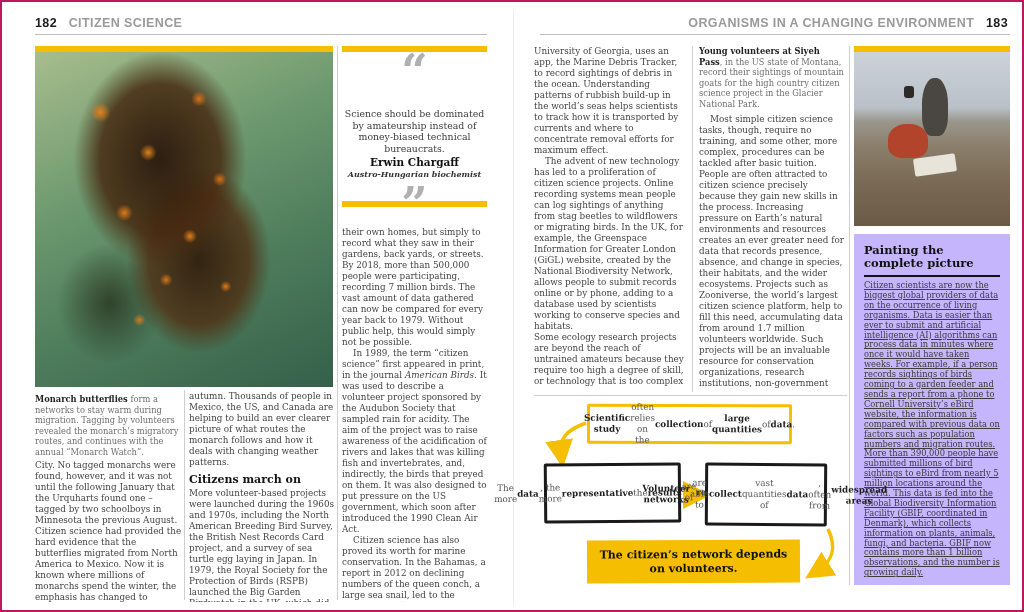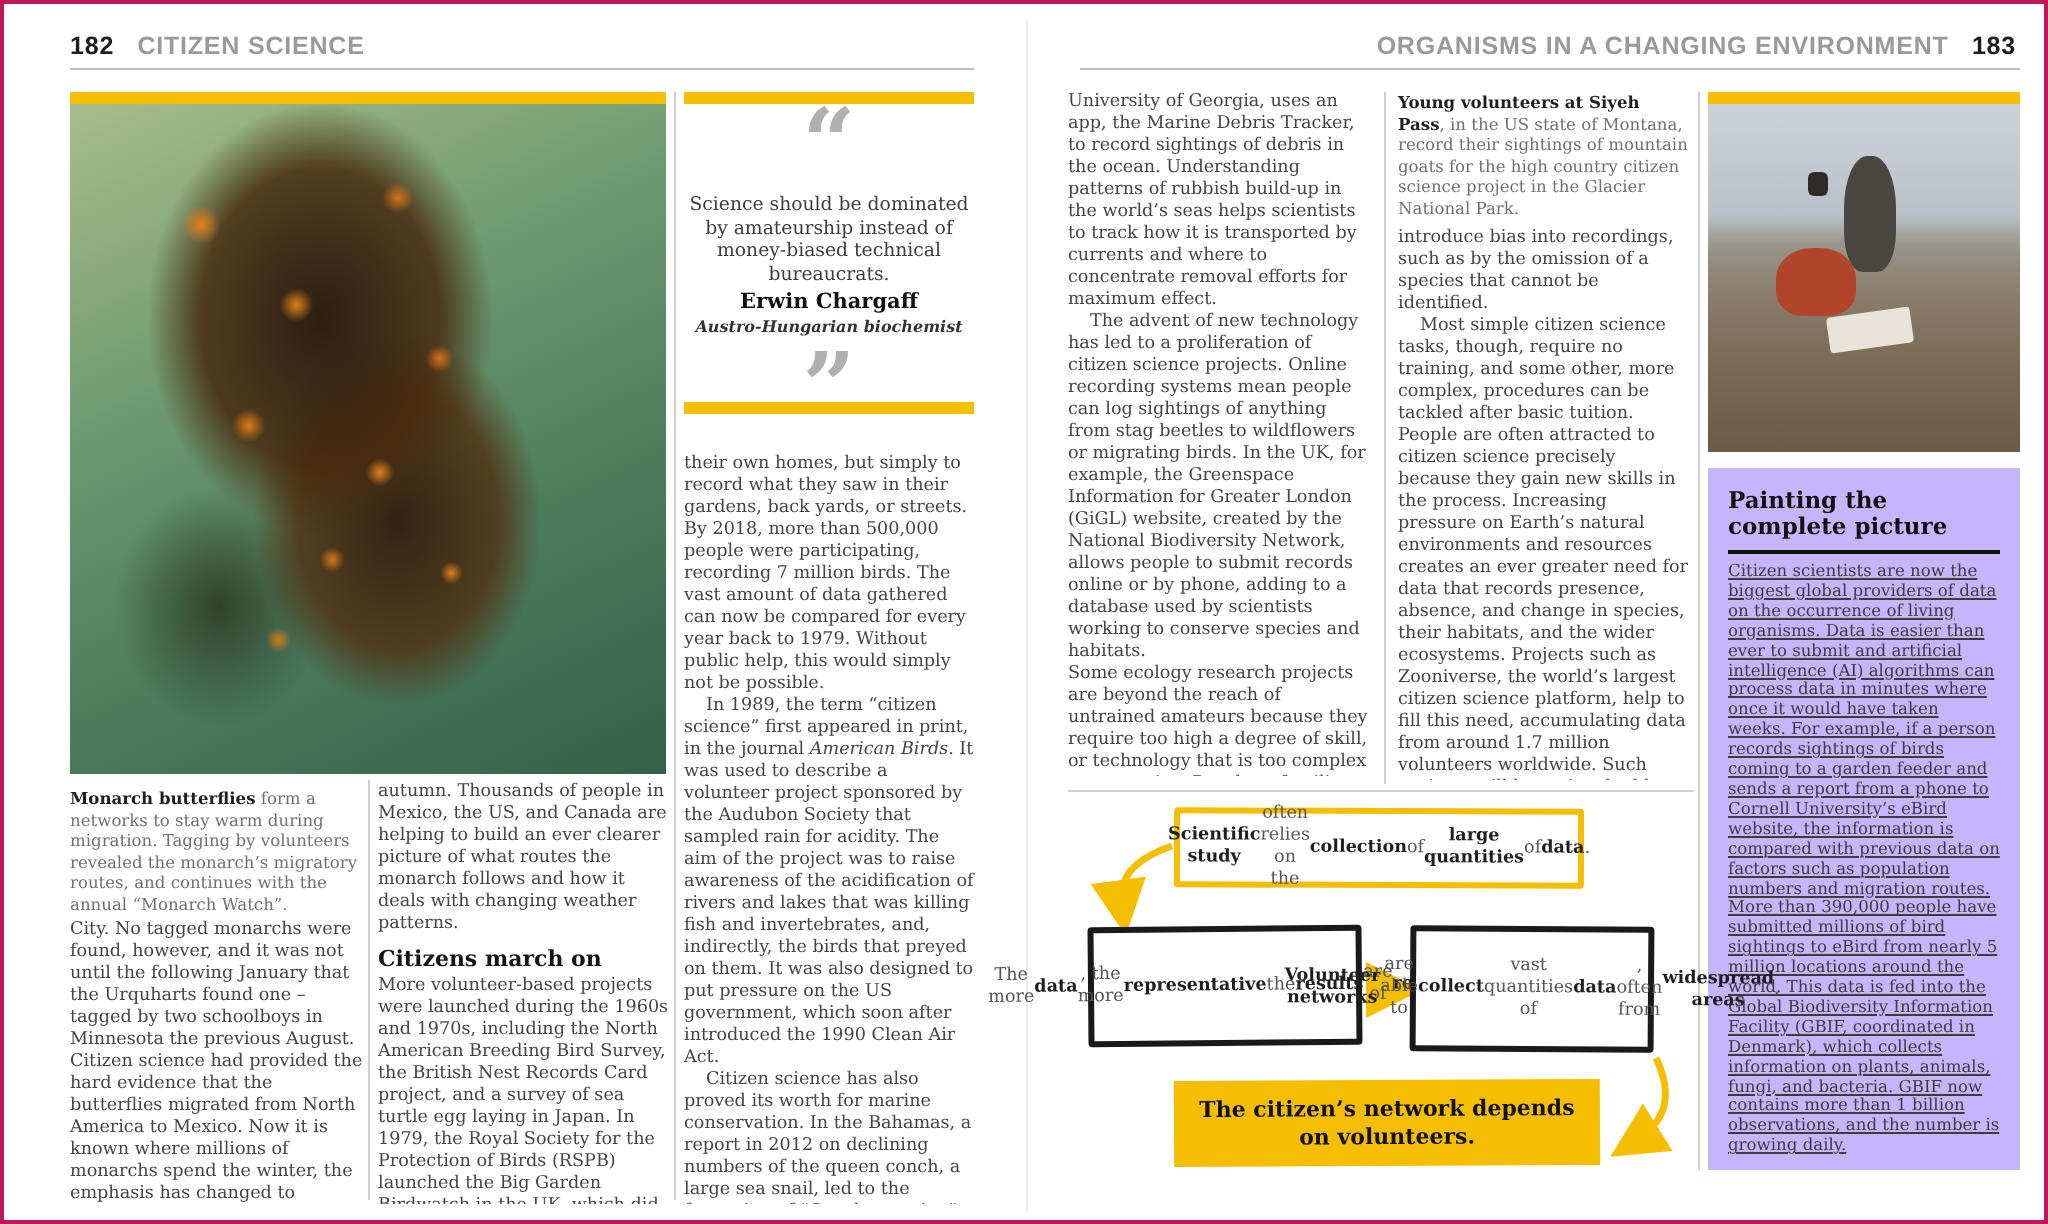"Science should be dominated by" .qtext { margin-top: 13px -> 24px }
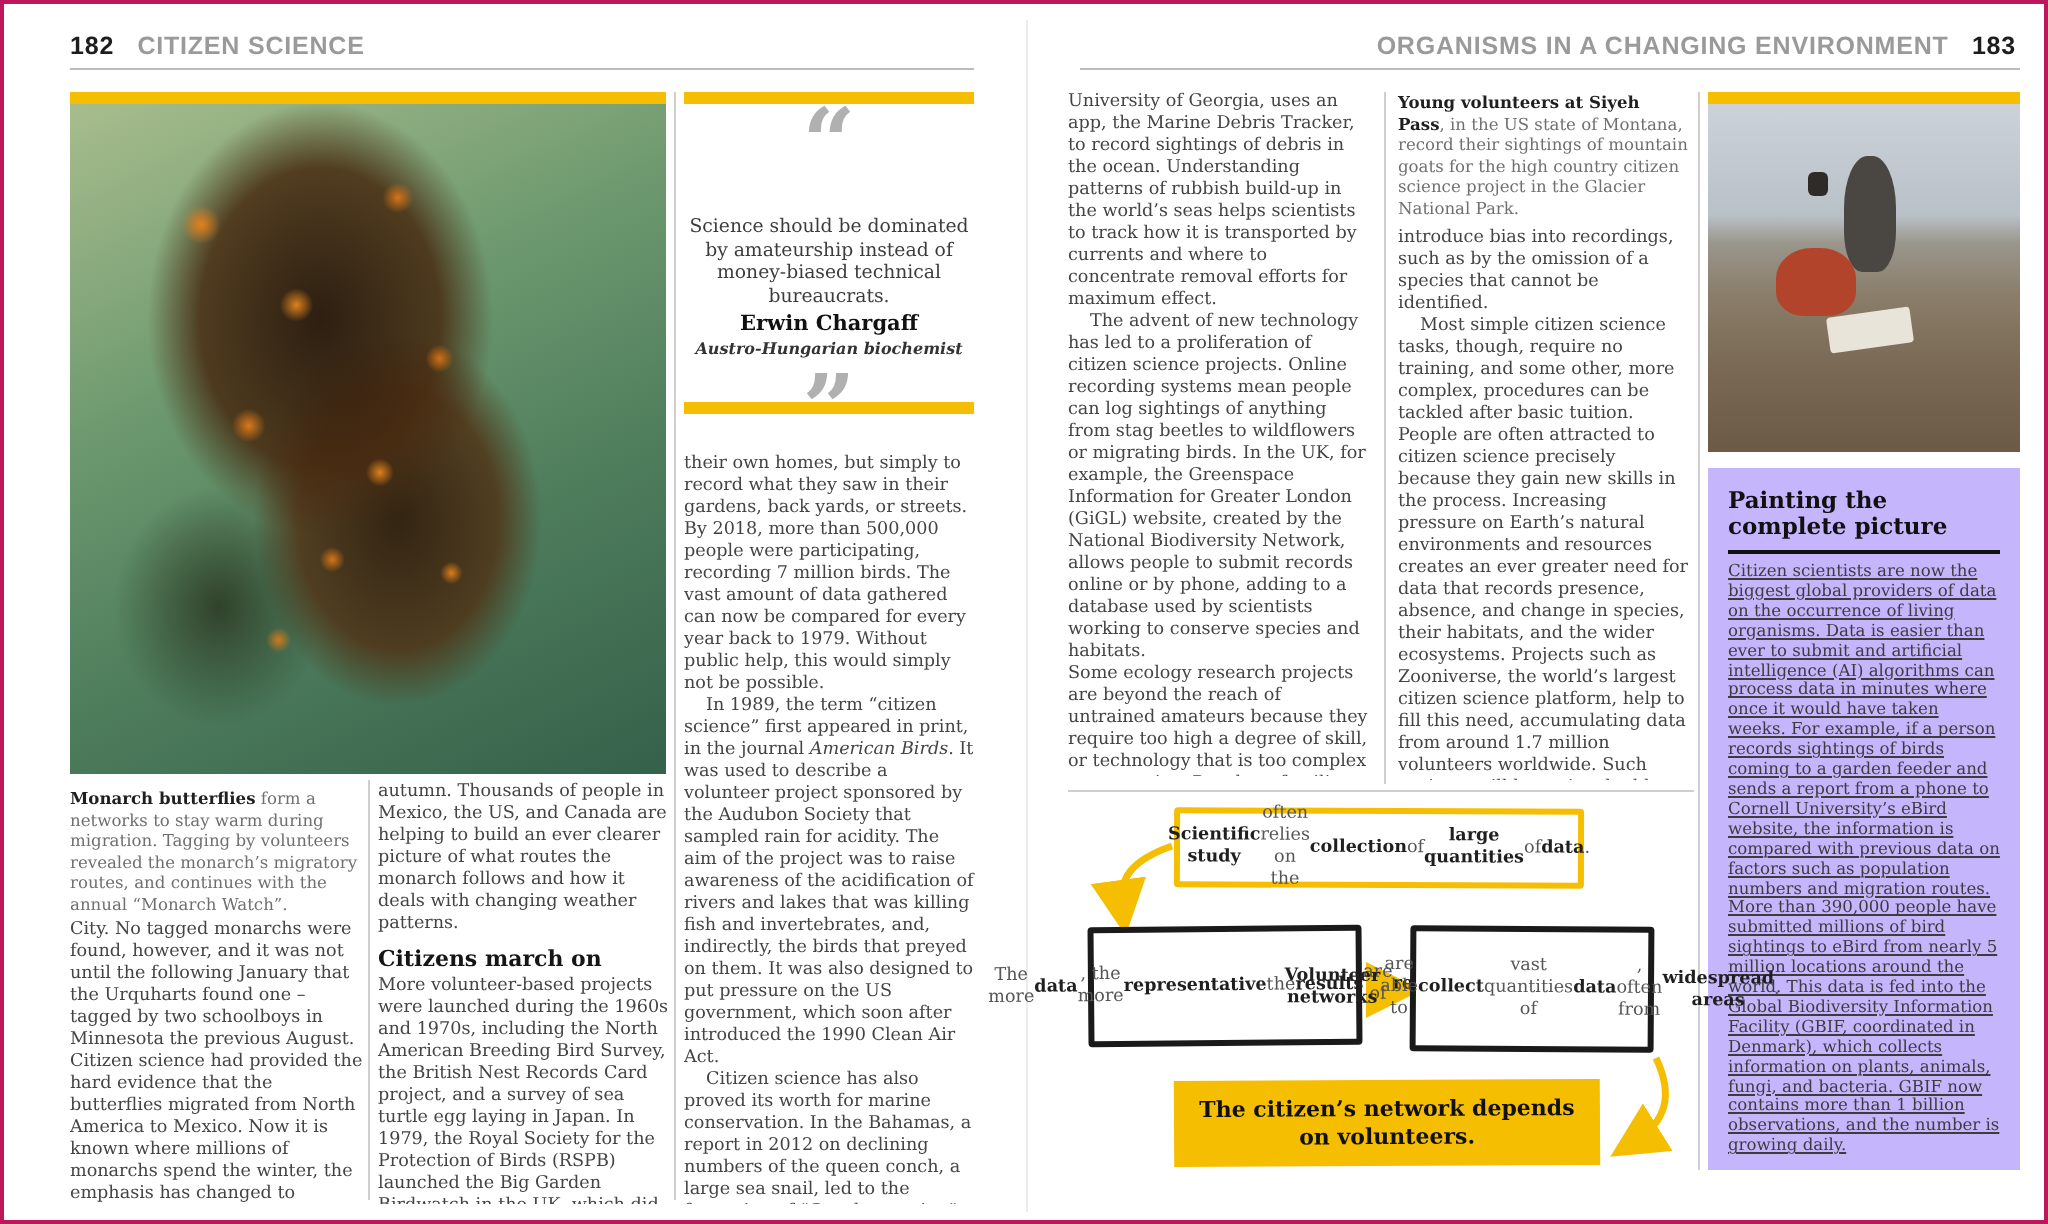"introduce bias into recordings, such" p { html: <p>introduce bias into recordings, such as by the omission of a species that cannot be identified.</p> -> none }
